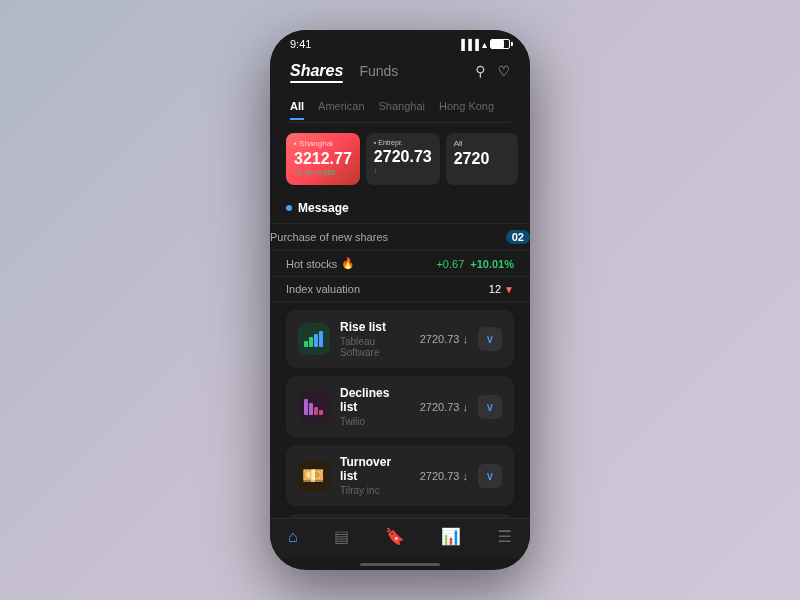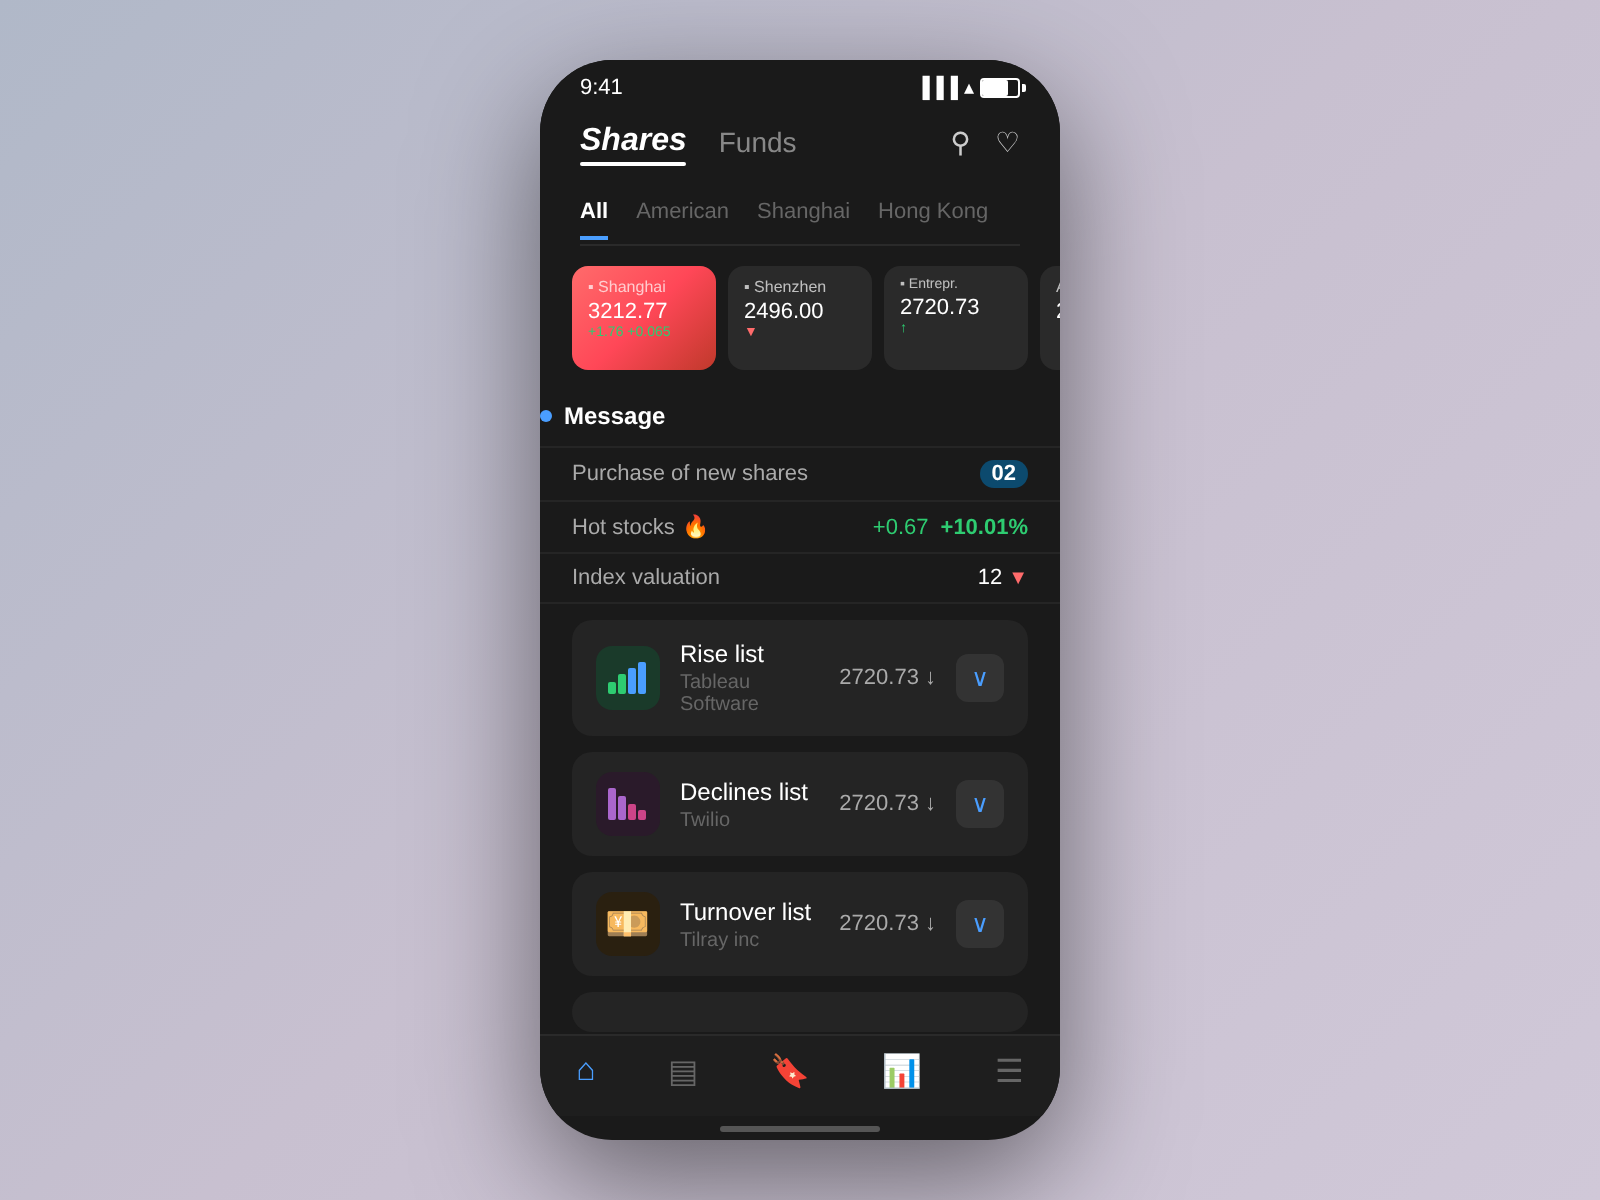"▪ Shenzhen" div.market-card { html: <div> <div>▪ Shenzhen</div> <div>2496.00</div> <div>▼</div> </div> -> none }
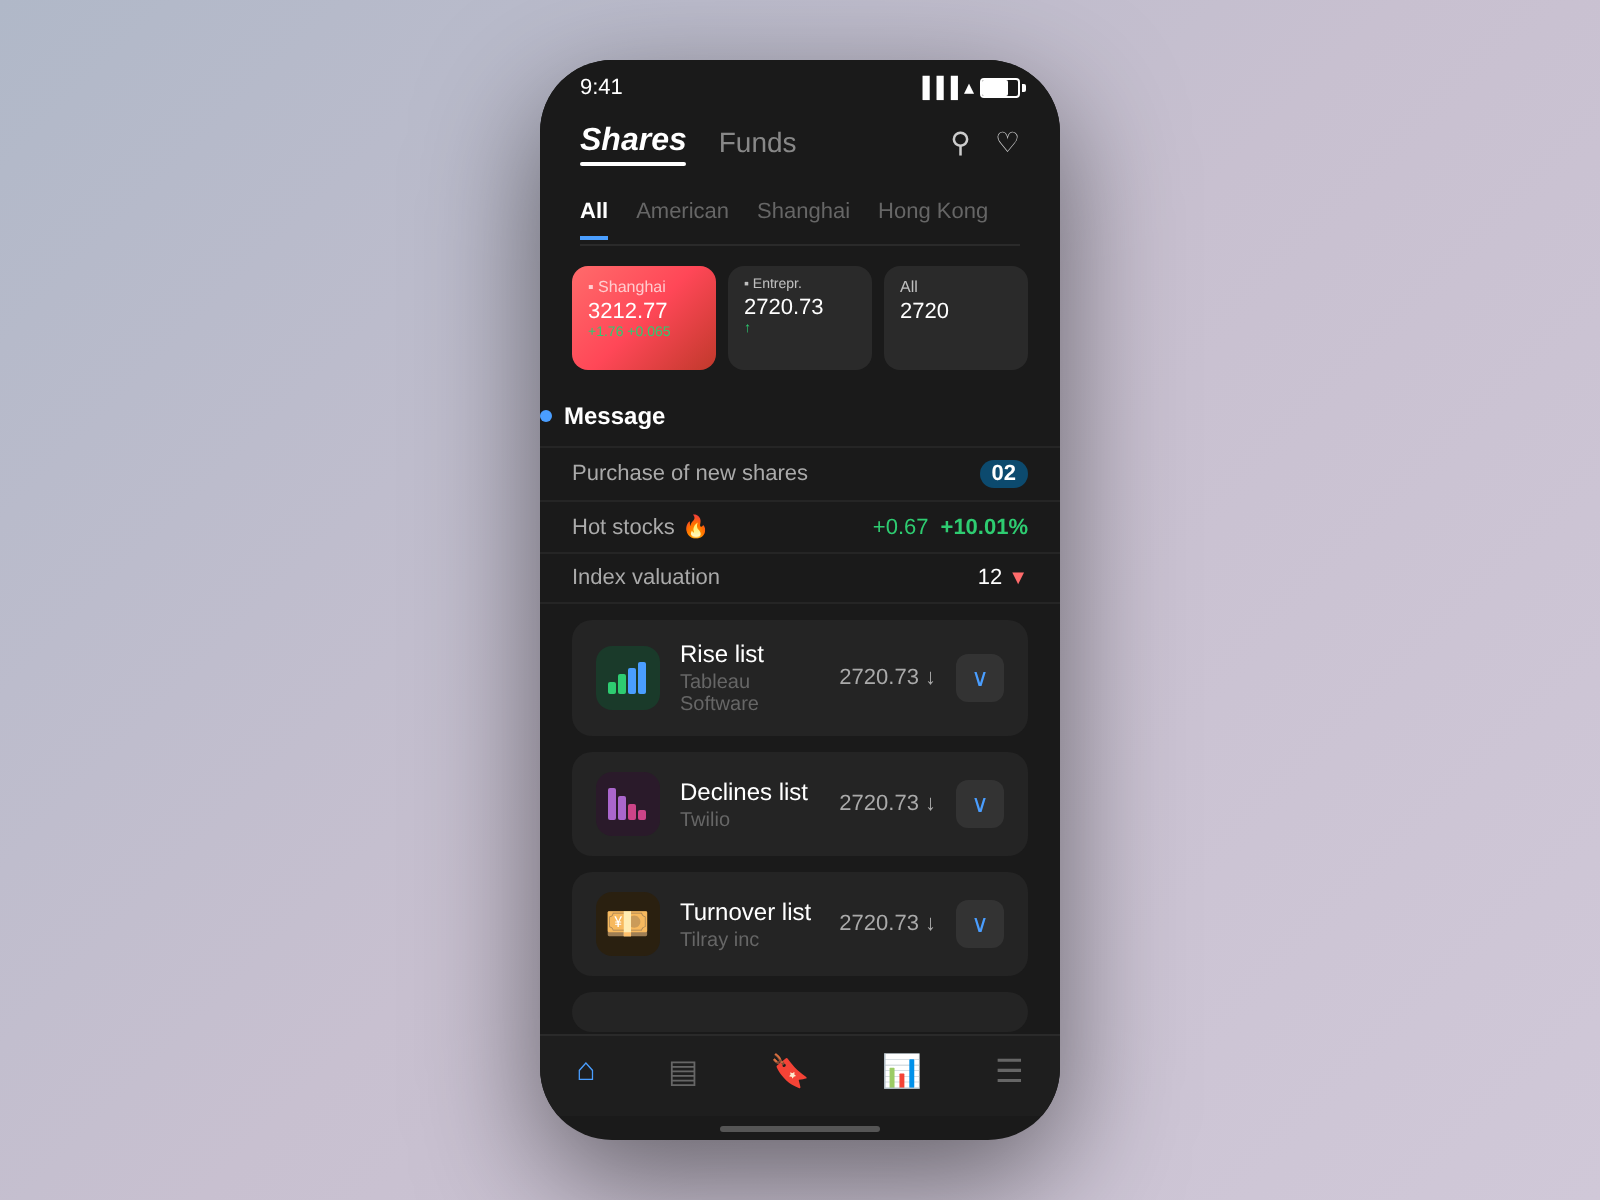"3212.77" .market-card .value { font-size: 11px -> 16px; font-weight: 400 -> 700 }
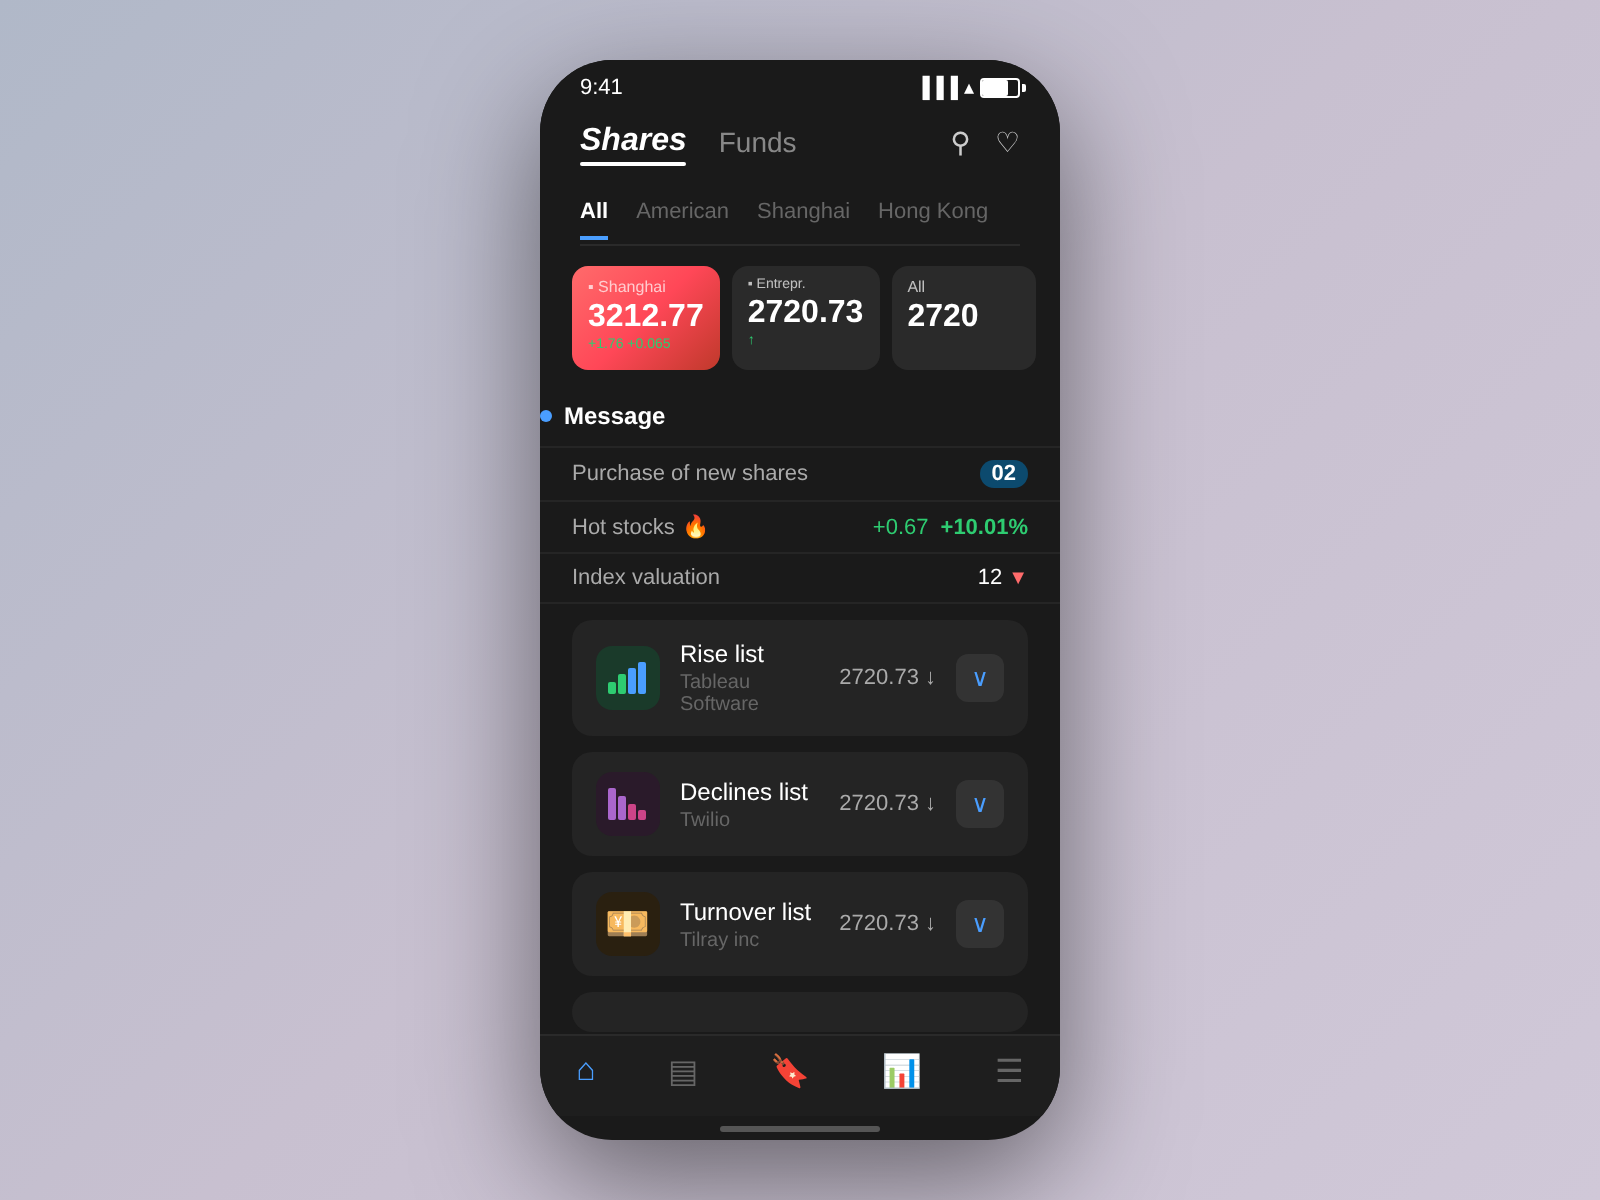"Message" .message-row { padding: 8px 0 -> 8px 16px }
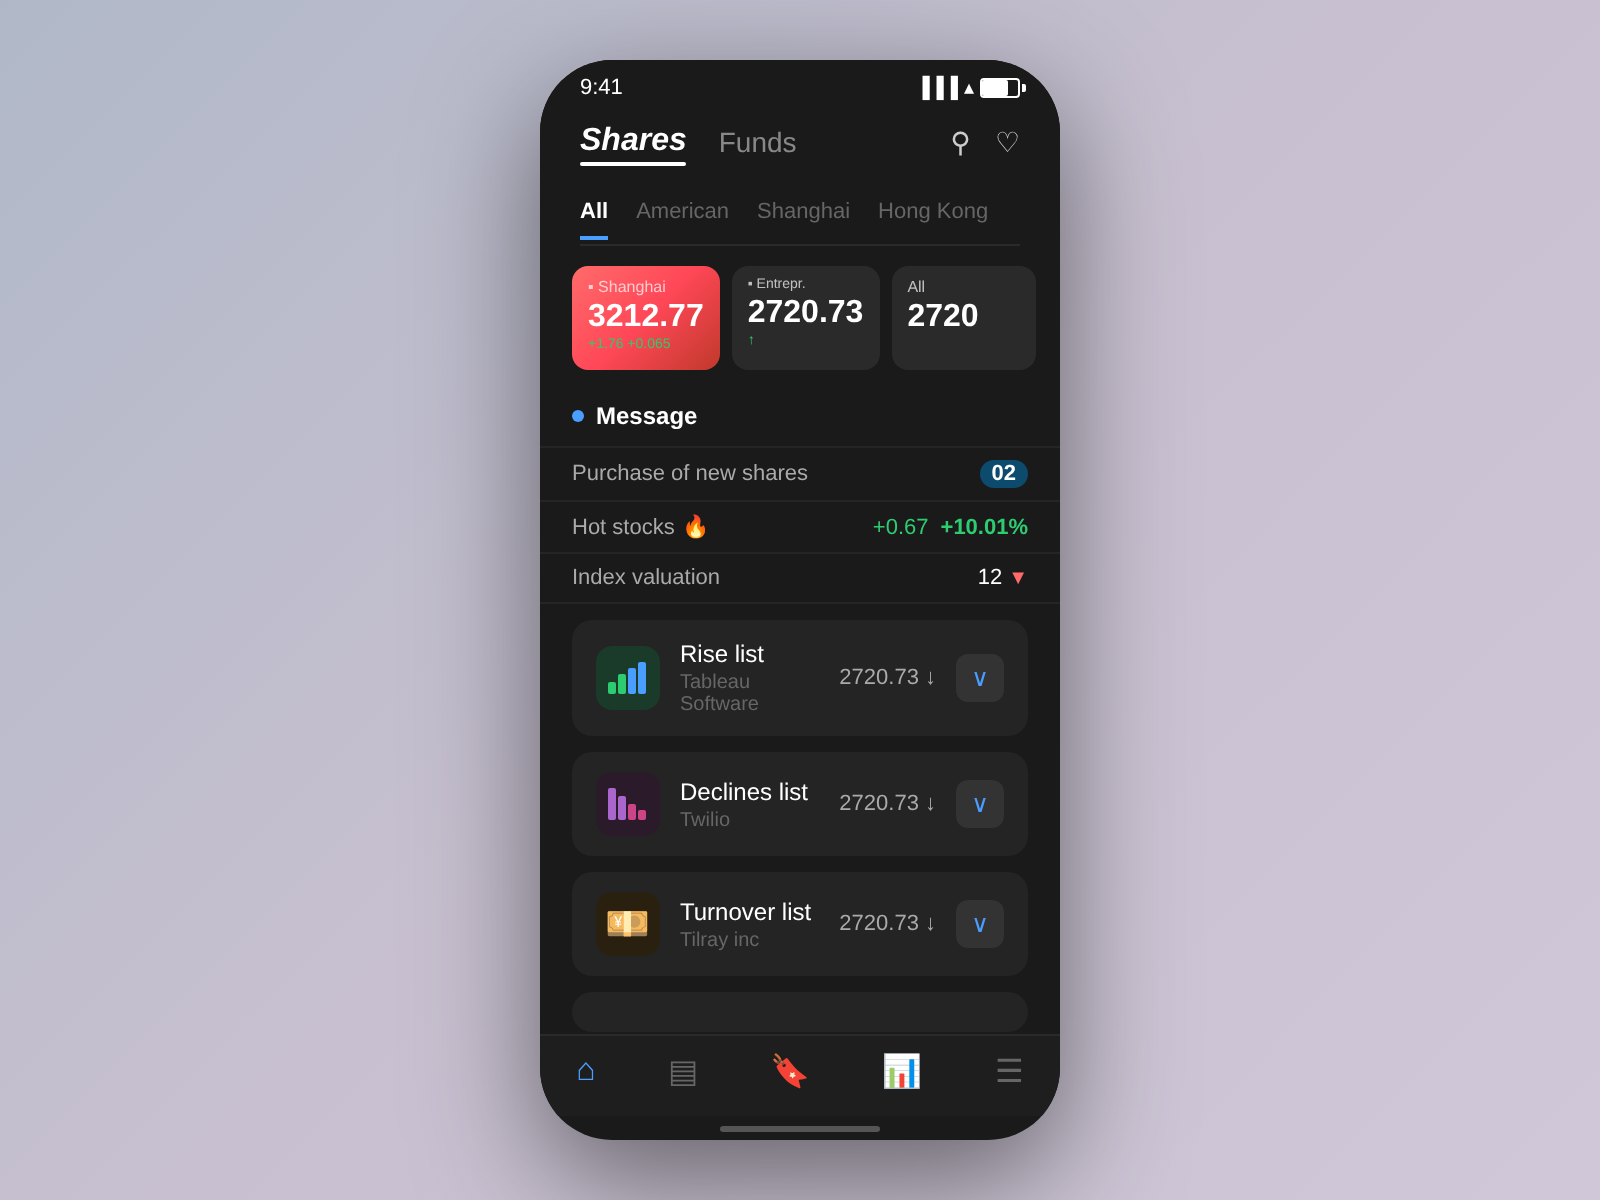"Purchase of new shares" .purchase-row { padding: 6px 16px -> 6px 0 }
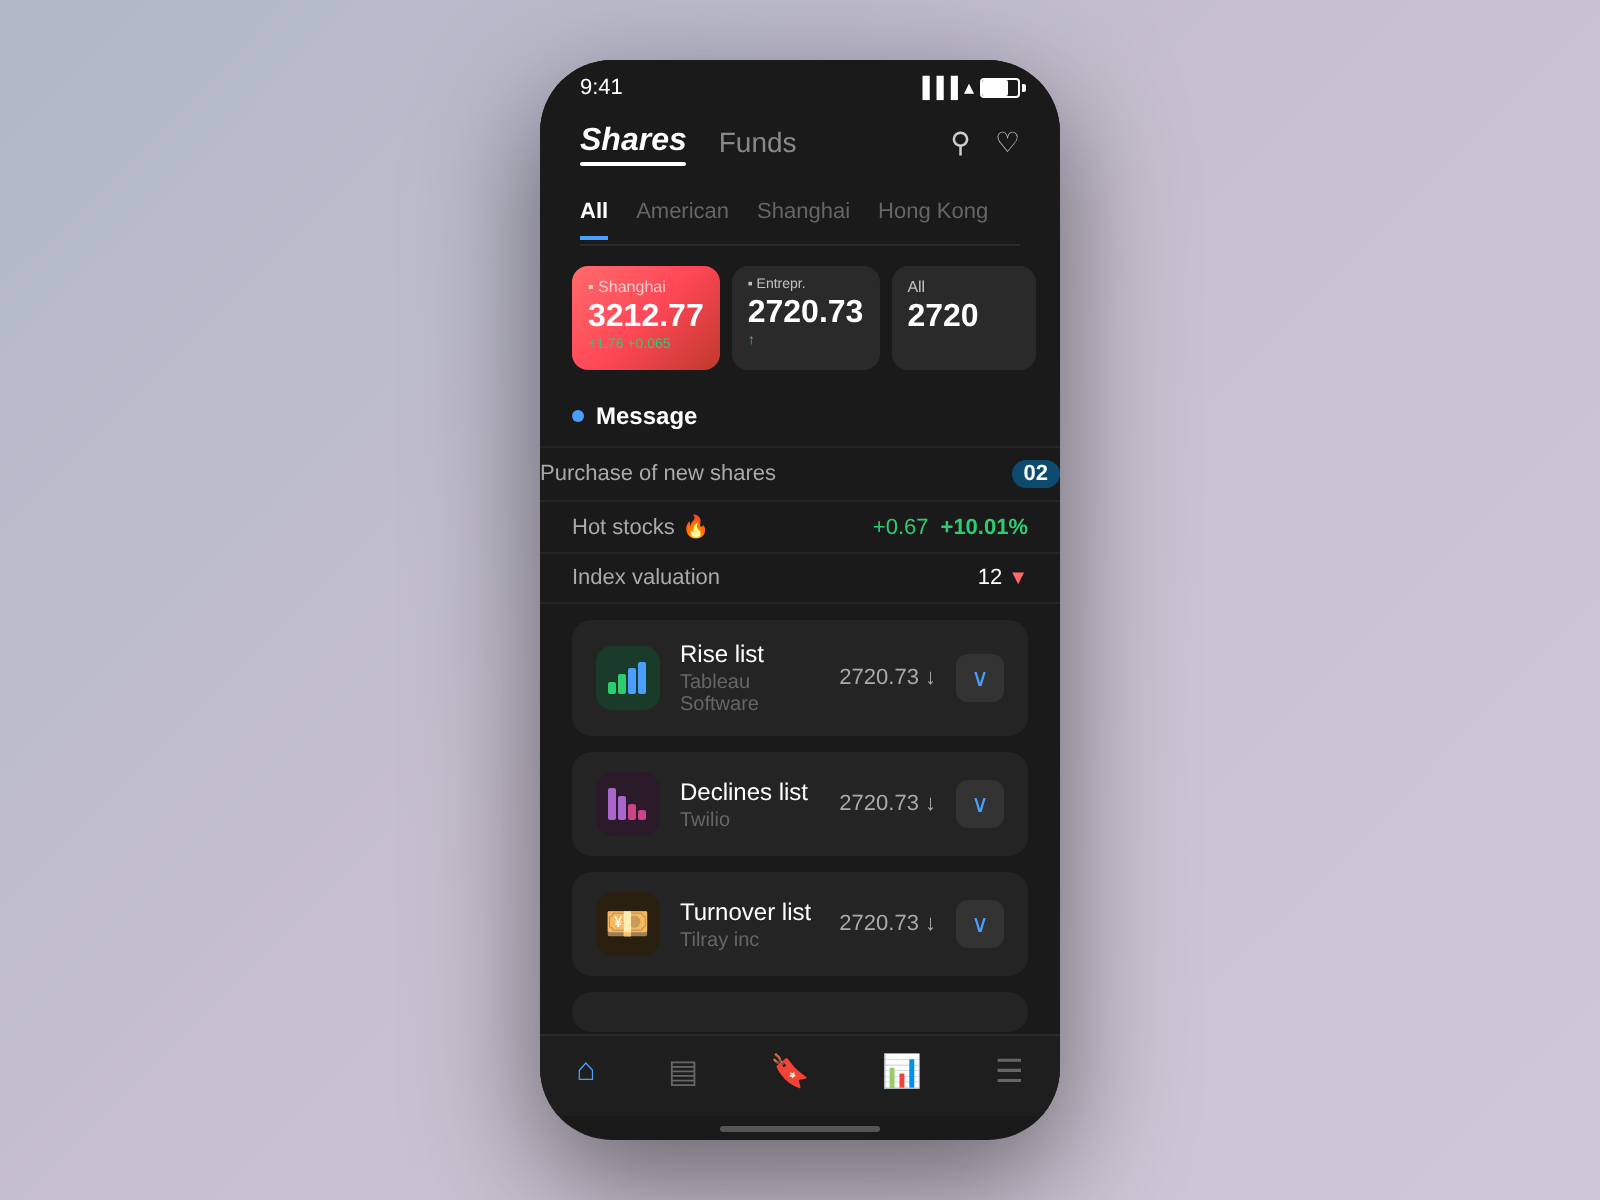"Rise list" .list-title { font-weight: 400 -> 700 }
